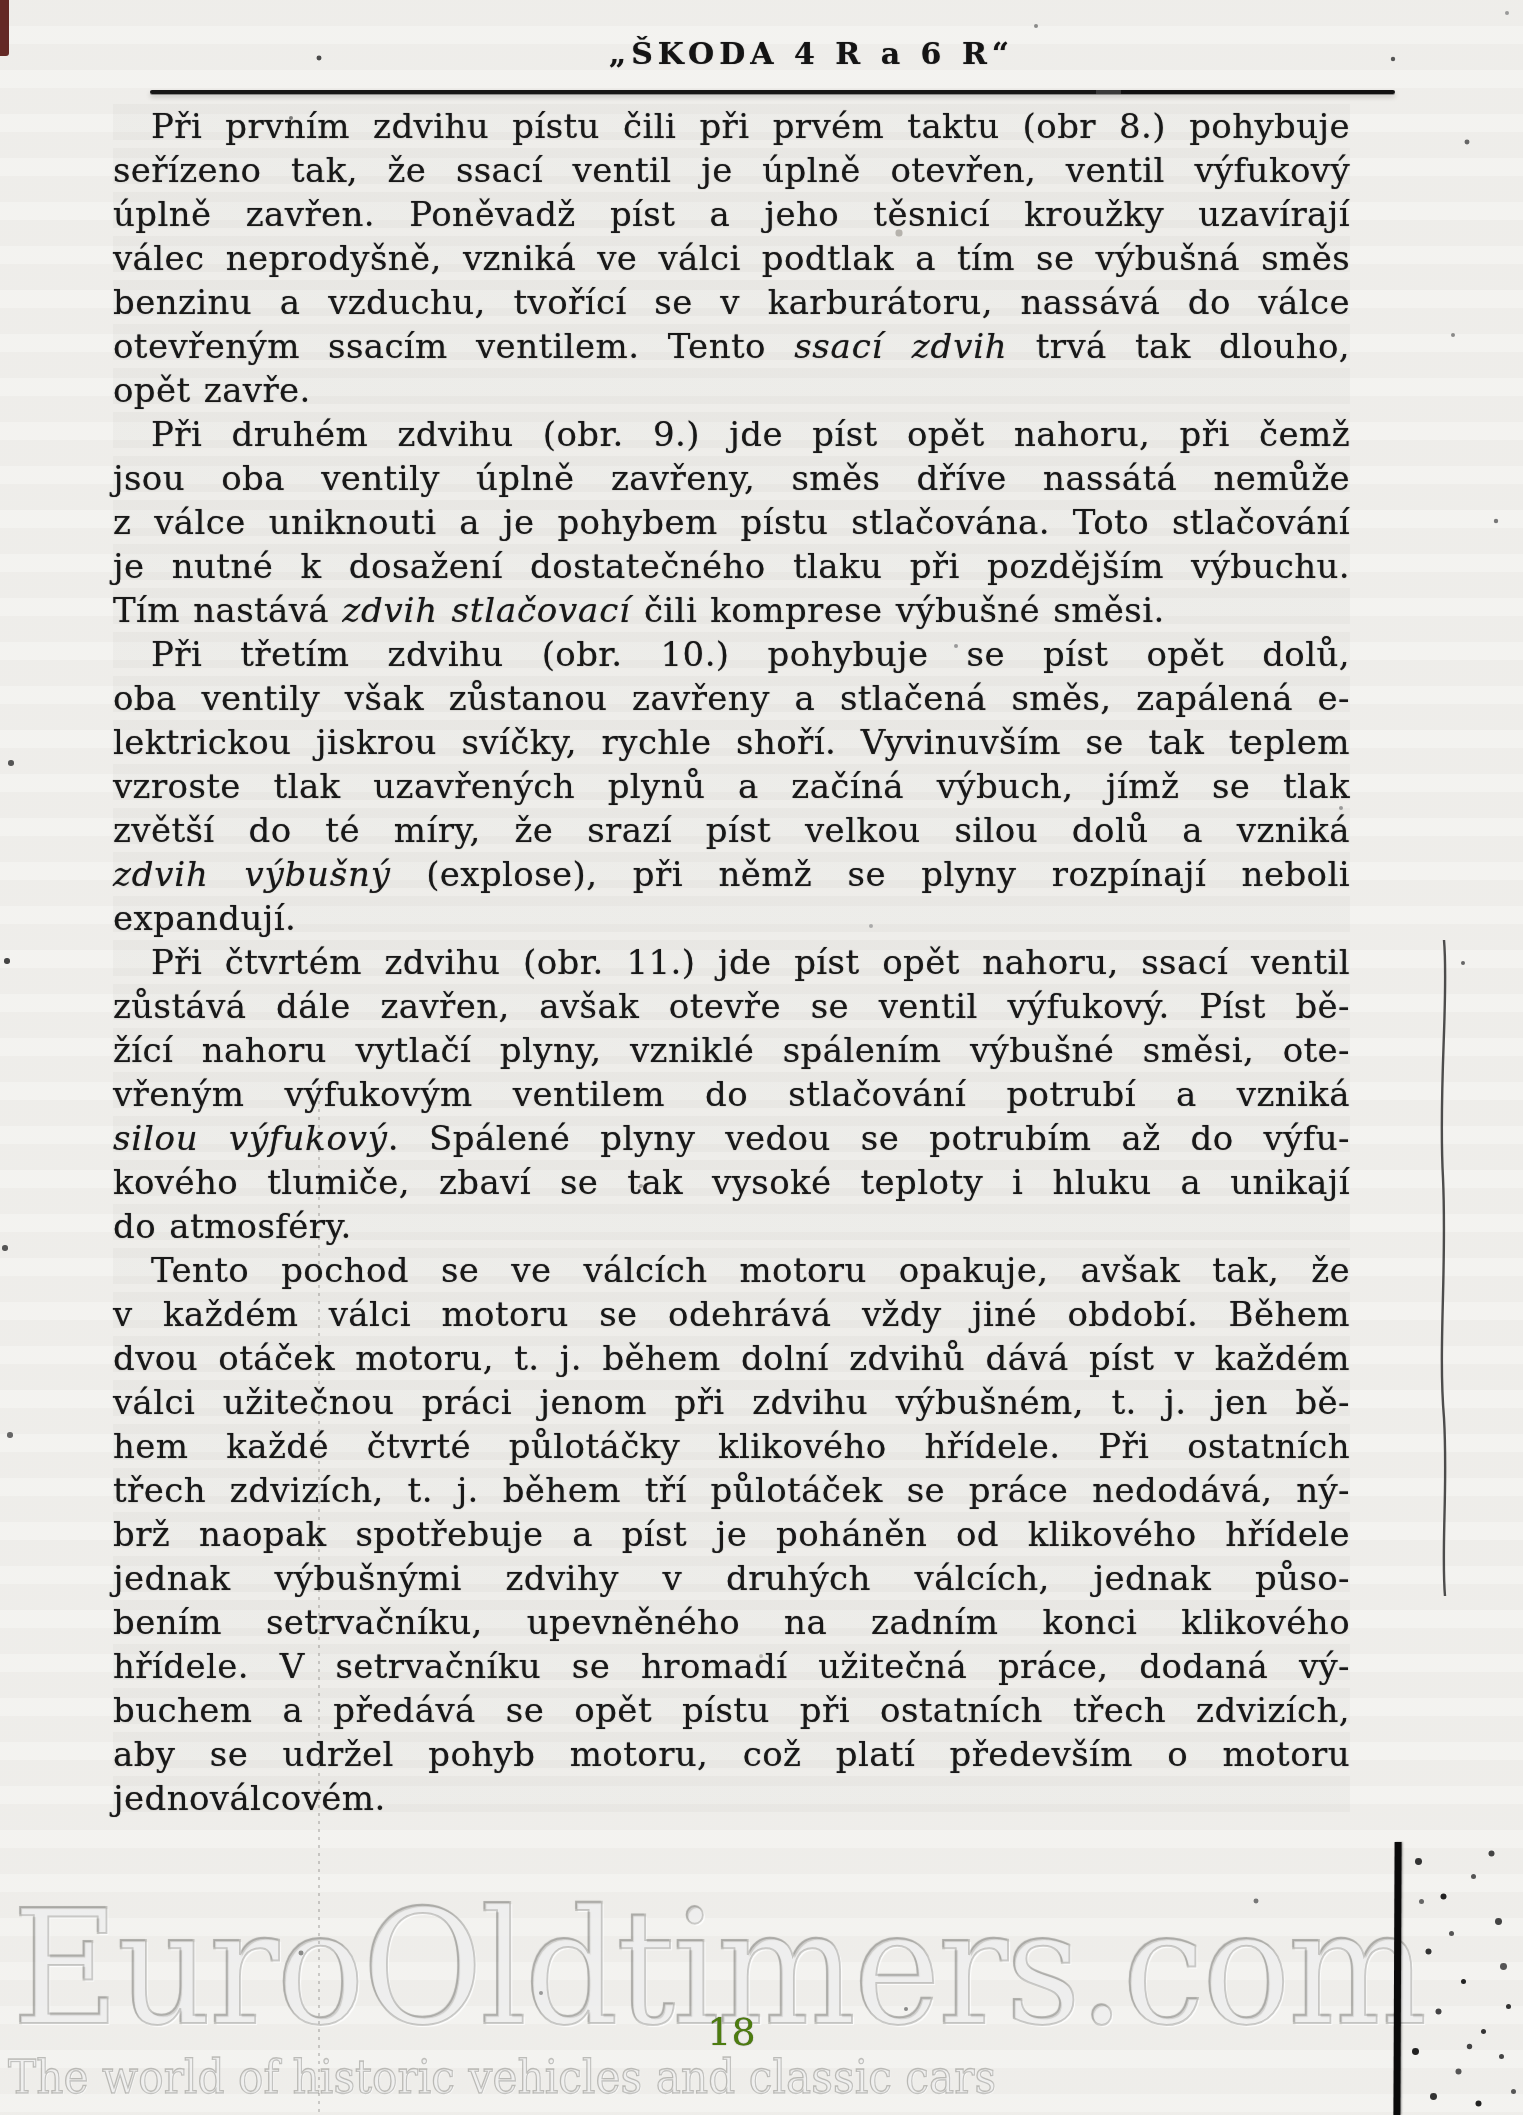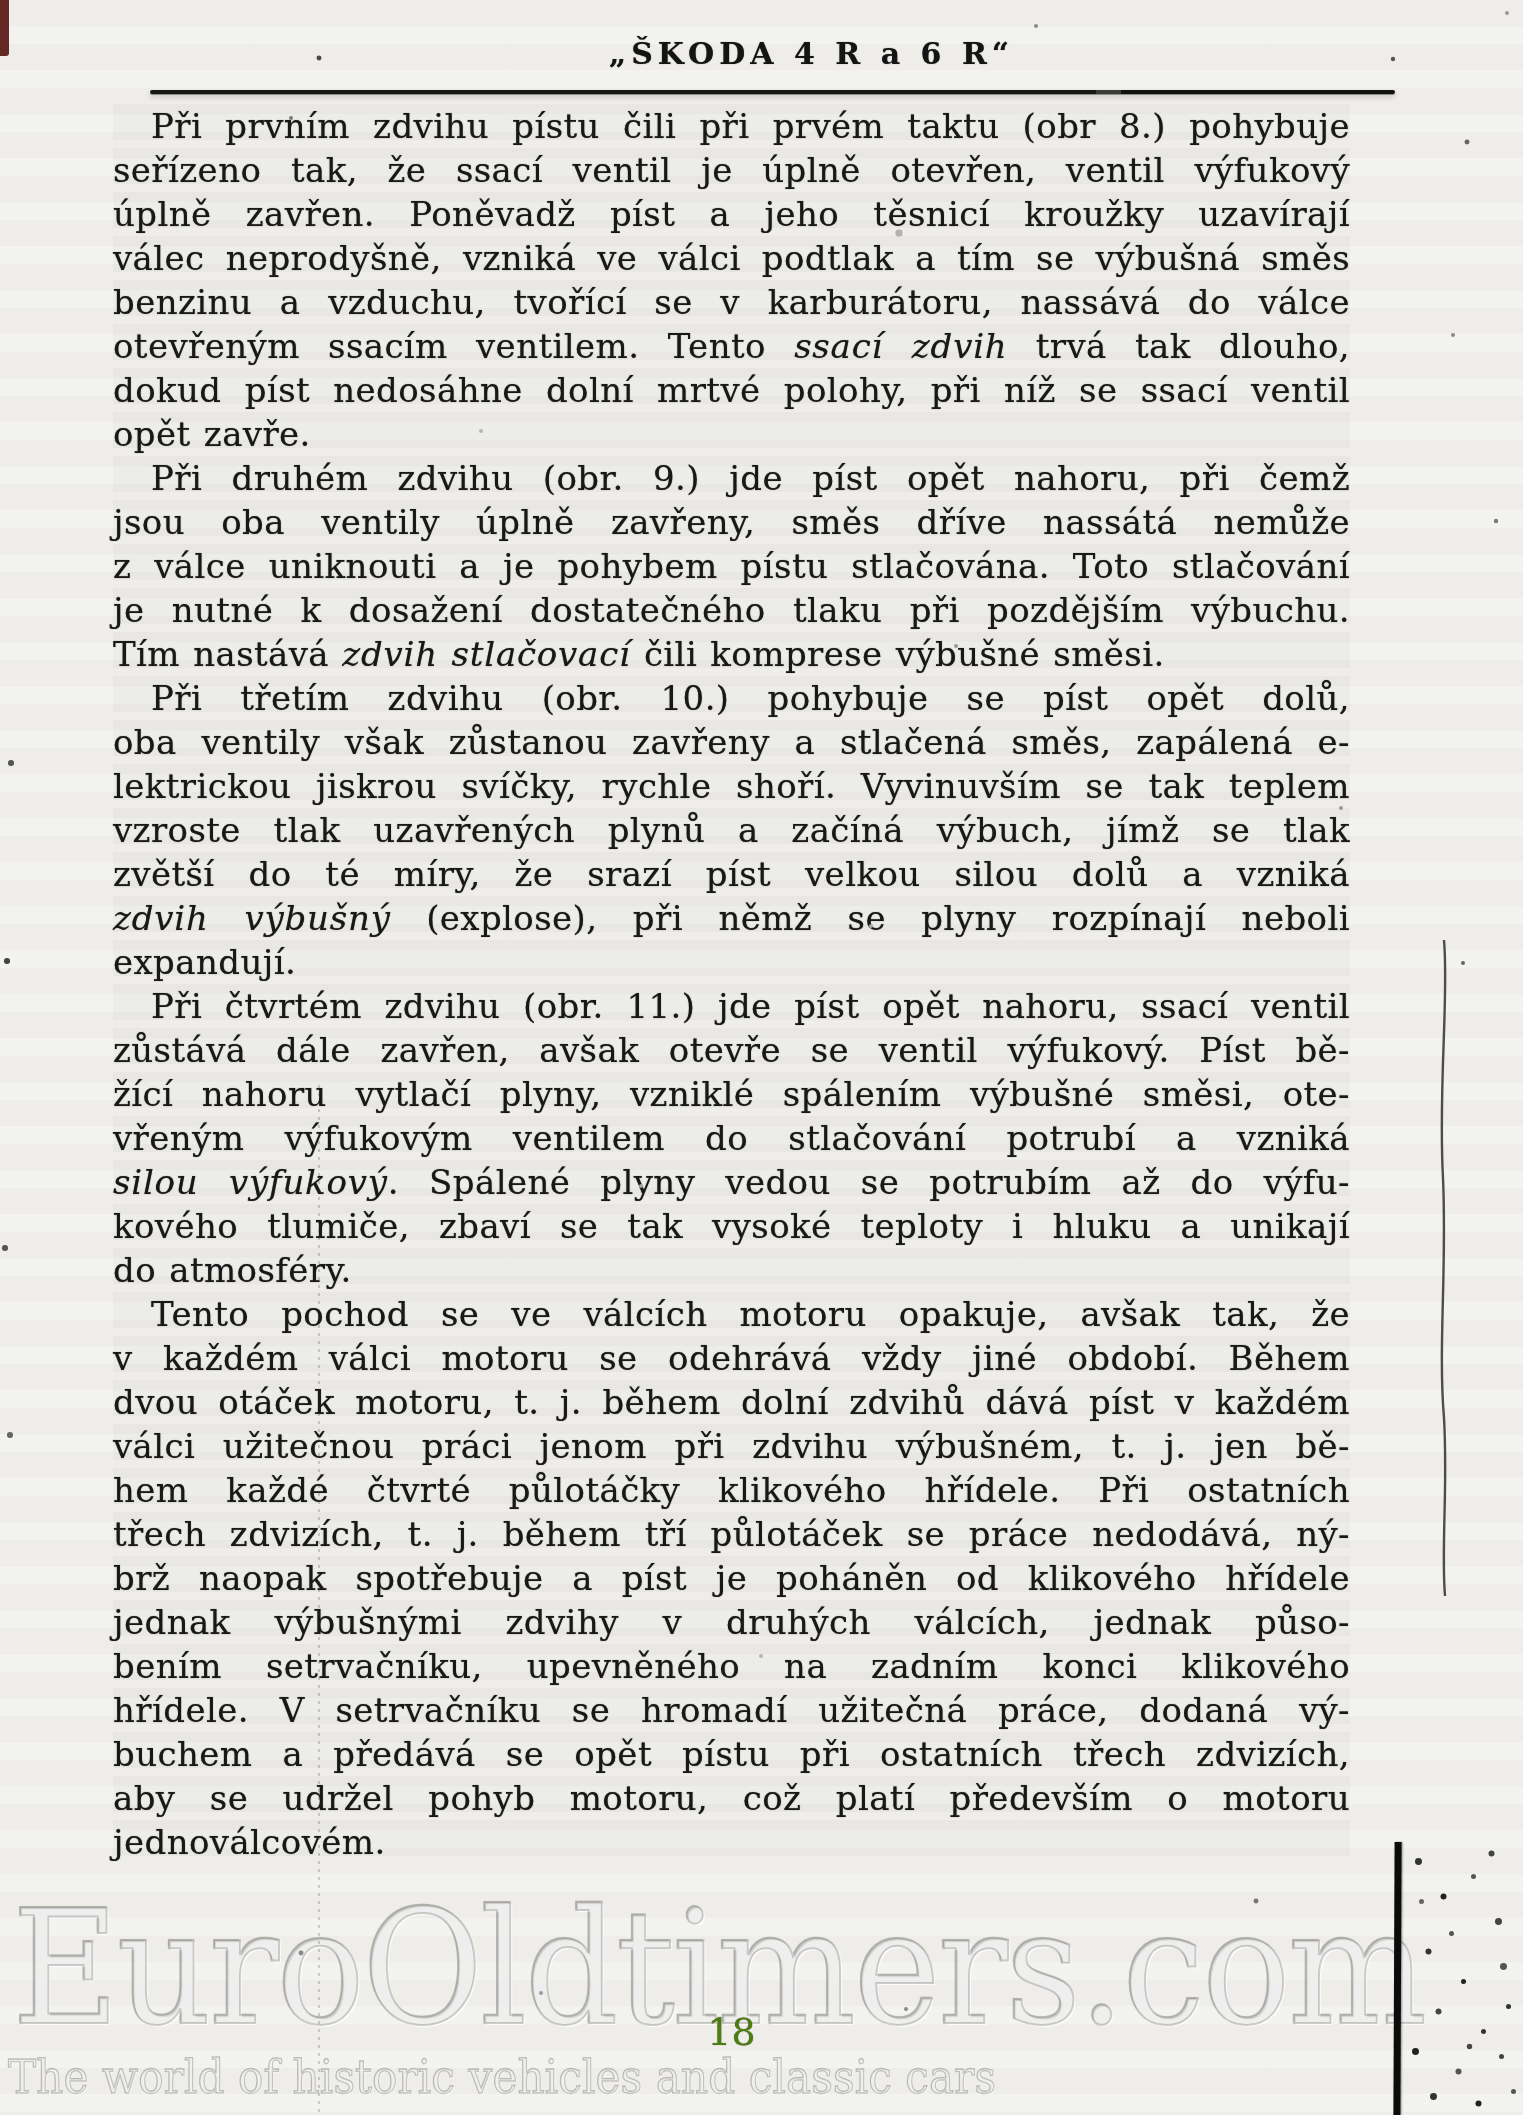"dokud píst nedosáhne dolní mrtvé" div.line { html: <div><span>dokud píst nedosáhne dolní mrtvé polohy, při níž se ssací ventil</span></div> -> none }
